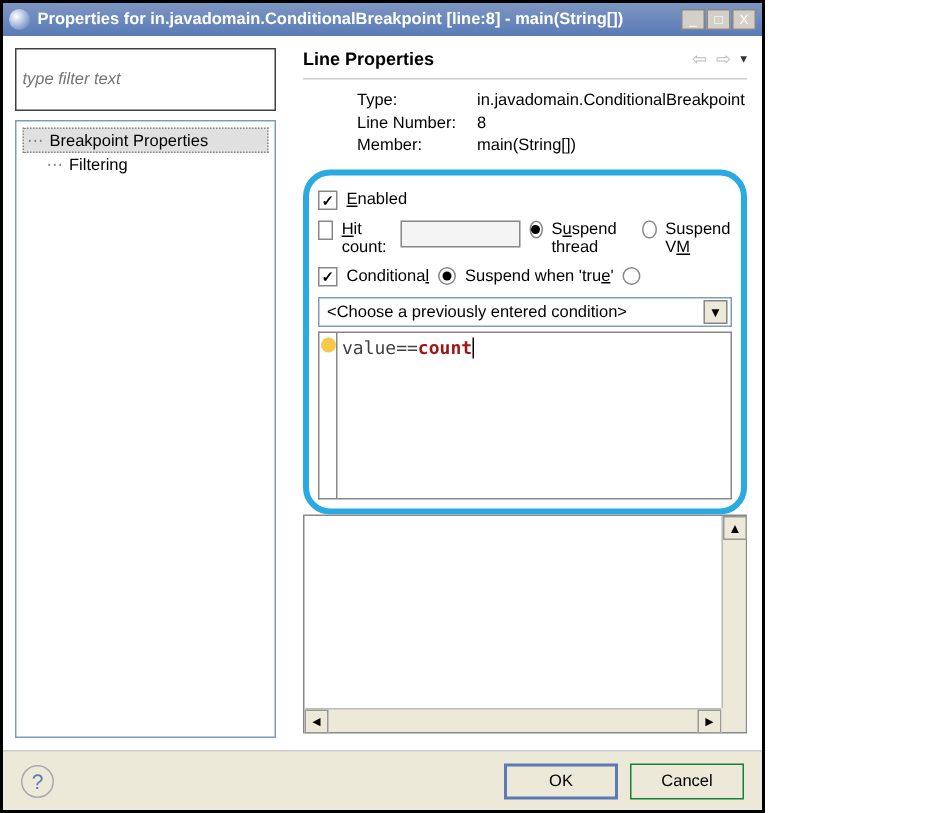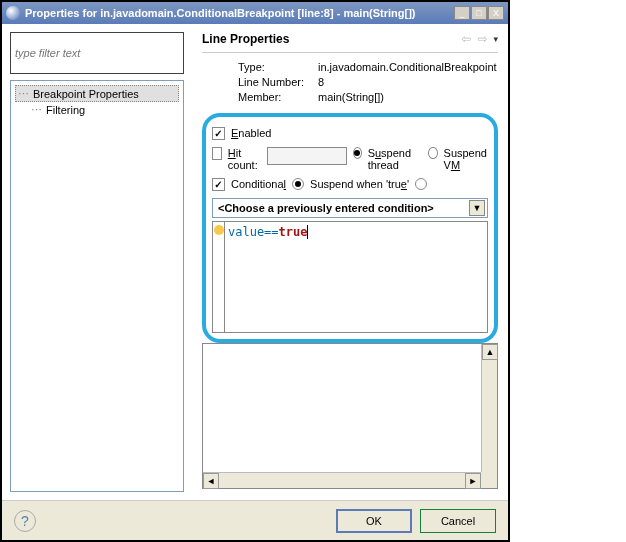"<Choose a previously entered condition>" .dropdown { font-weight: bold -> none }
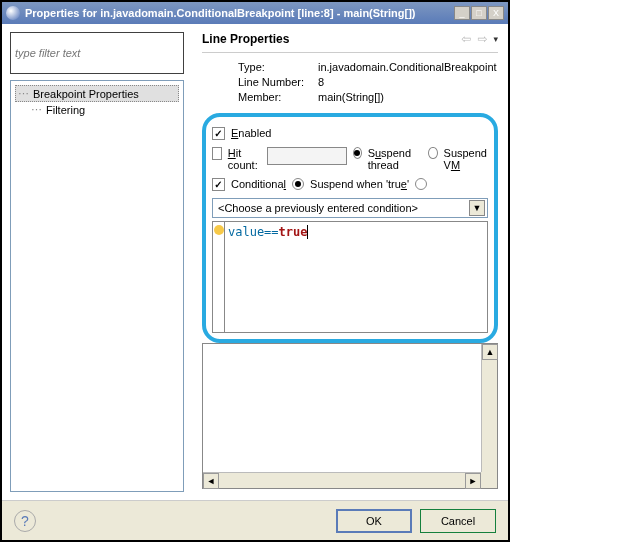"value==" .var { color: #0369a1 -> #404040 }
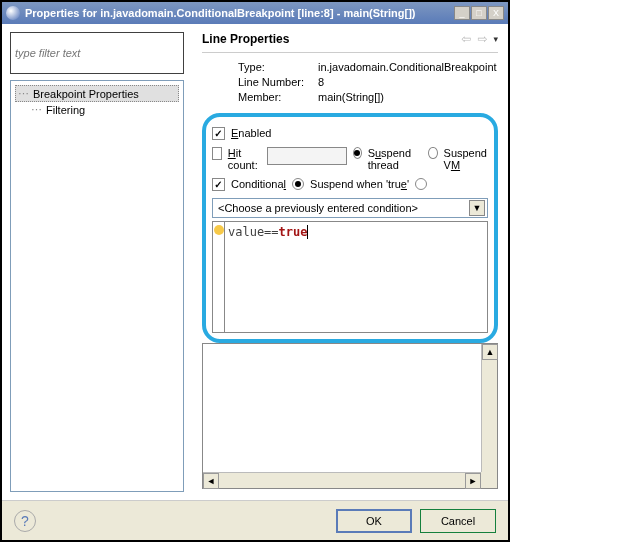"true" span.kw-true { text: true -> count }
